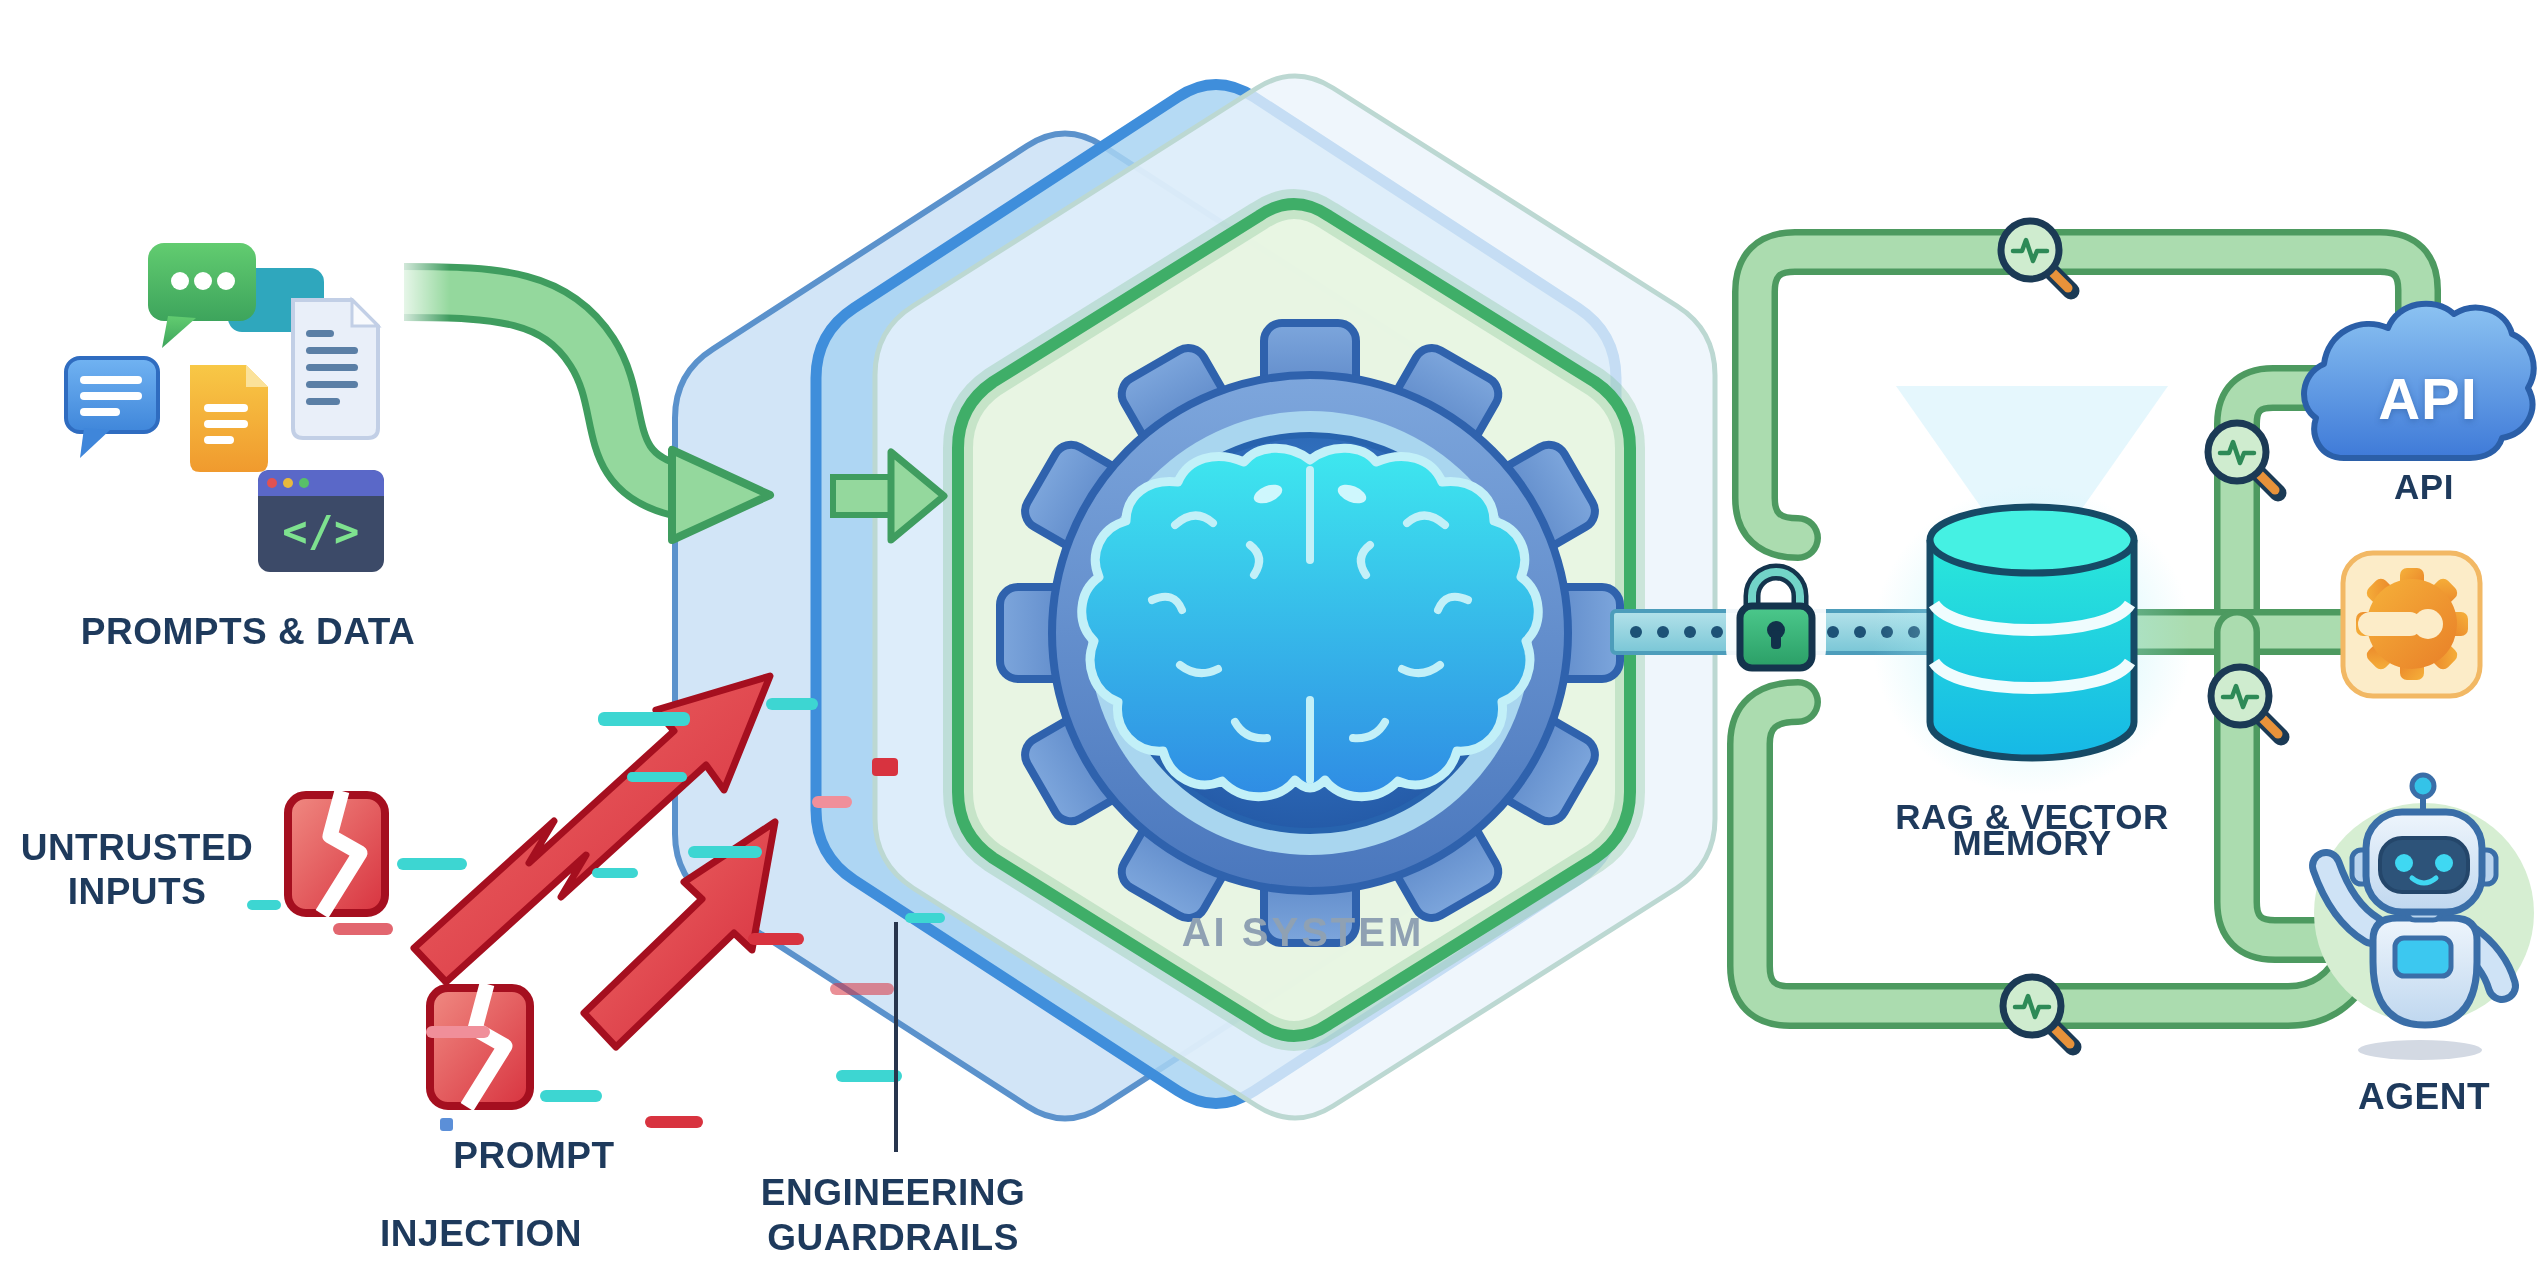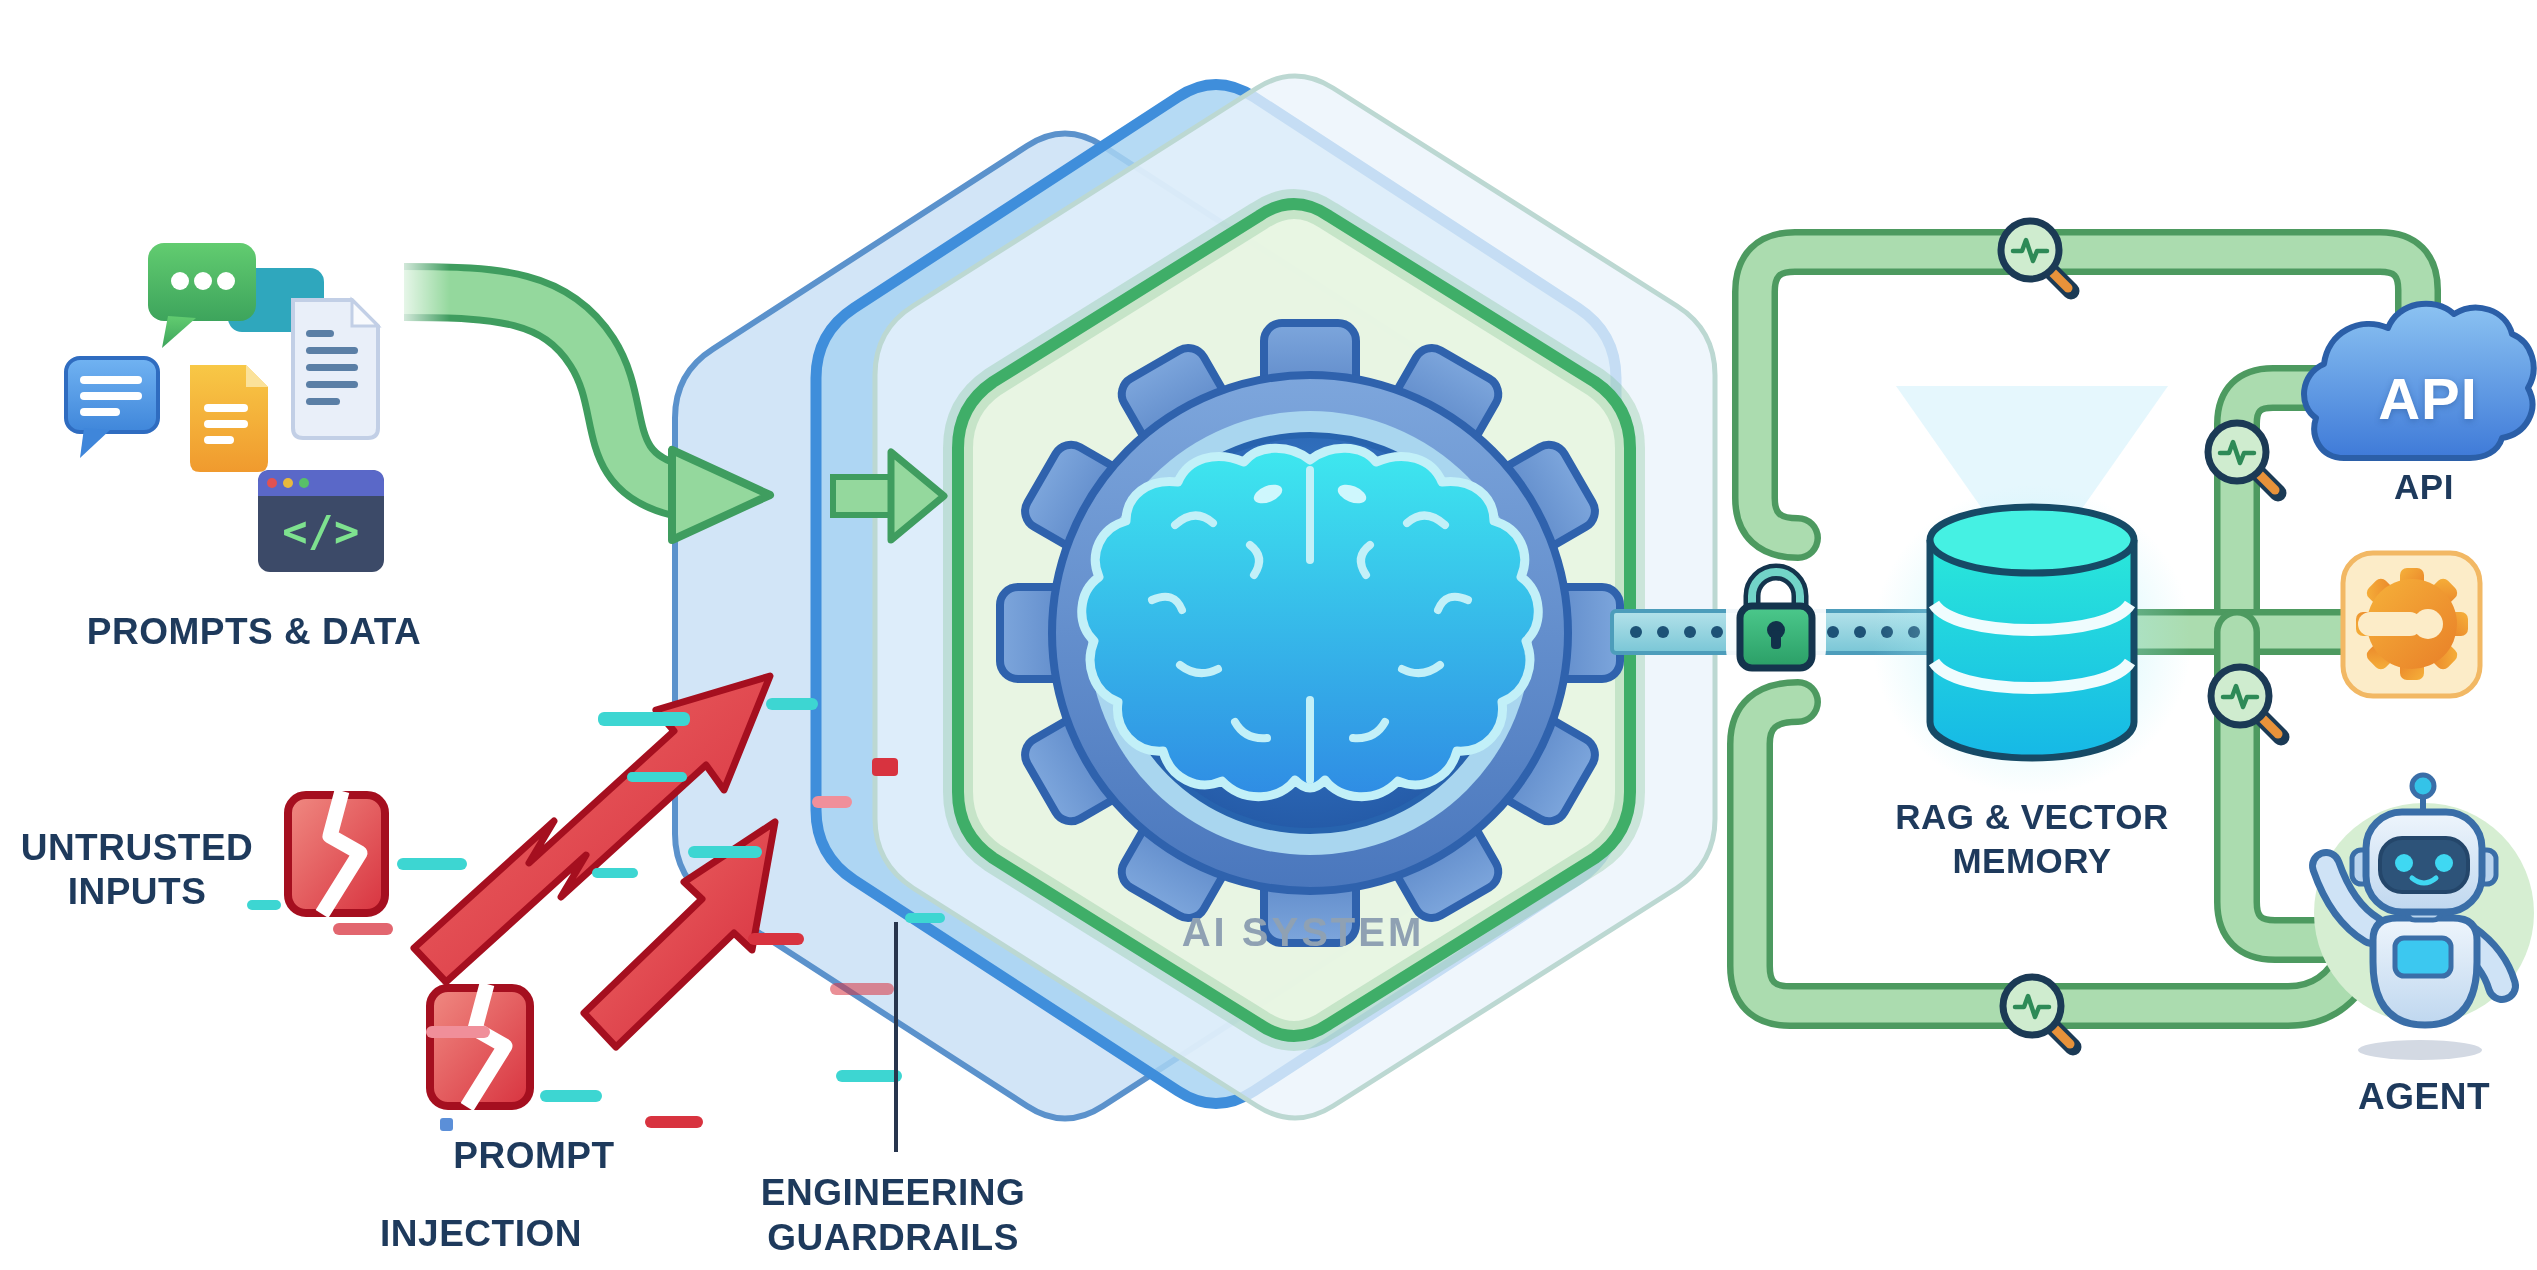"PROMPTS & DATA" div.lbl { margin-left: 6px -> none }
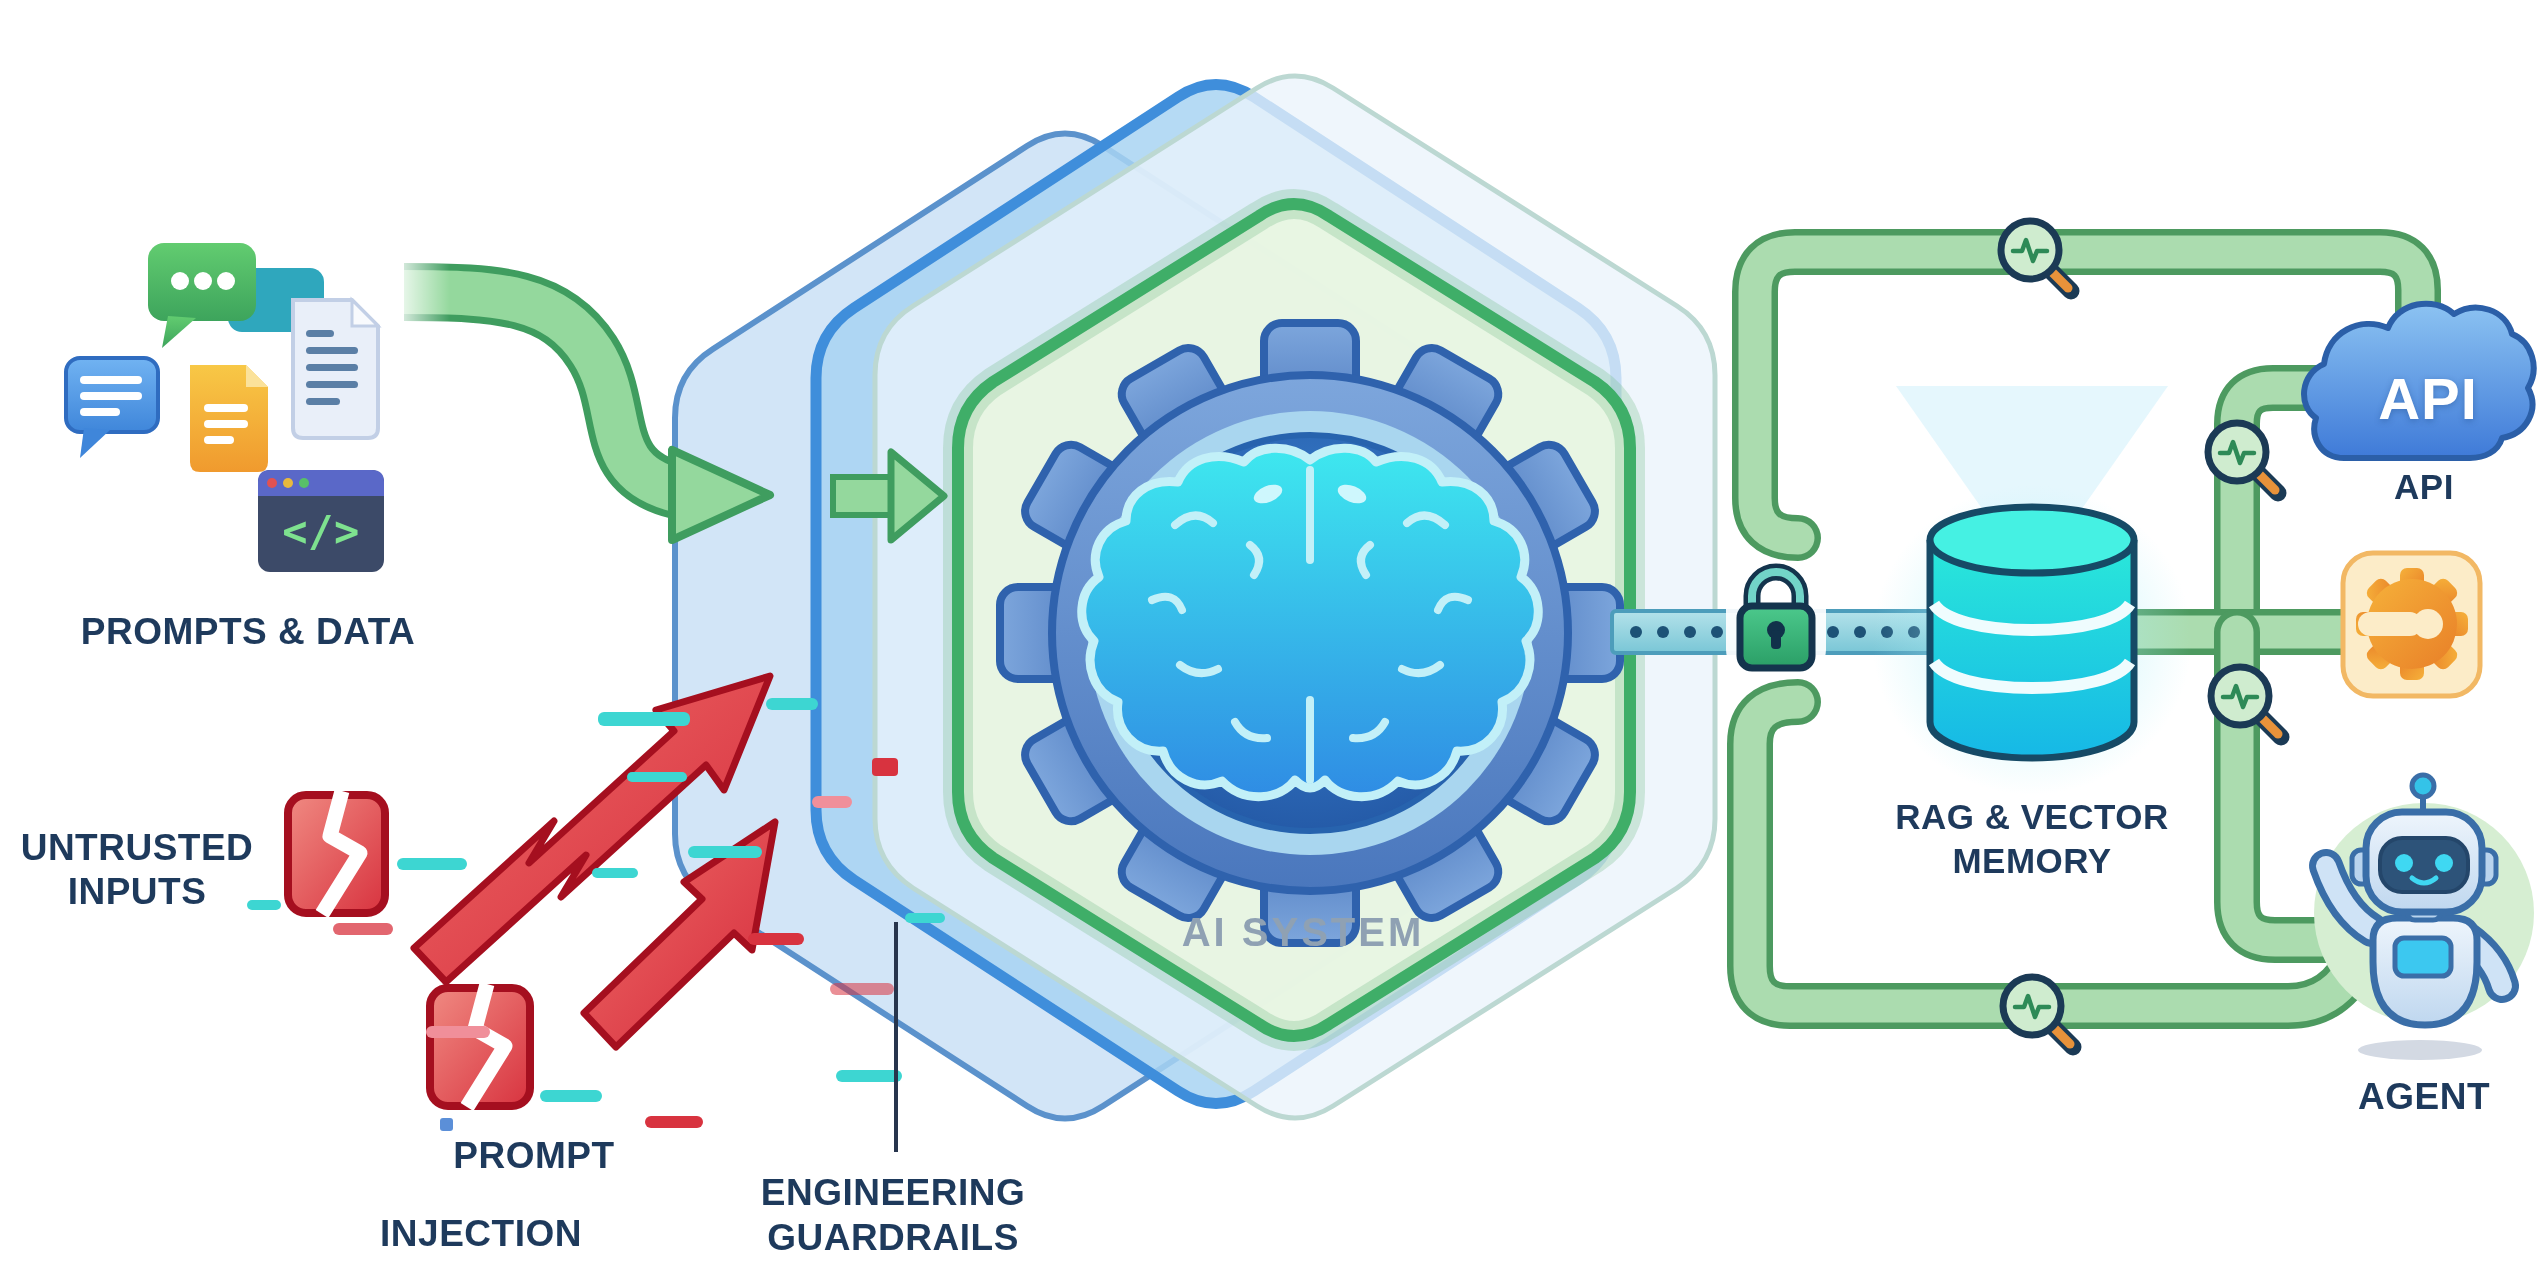"MEMORY" div.lbl { top: 861px -> 843px }
